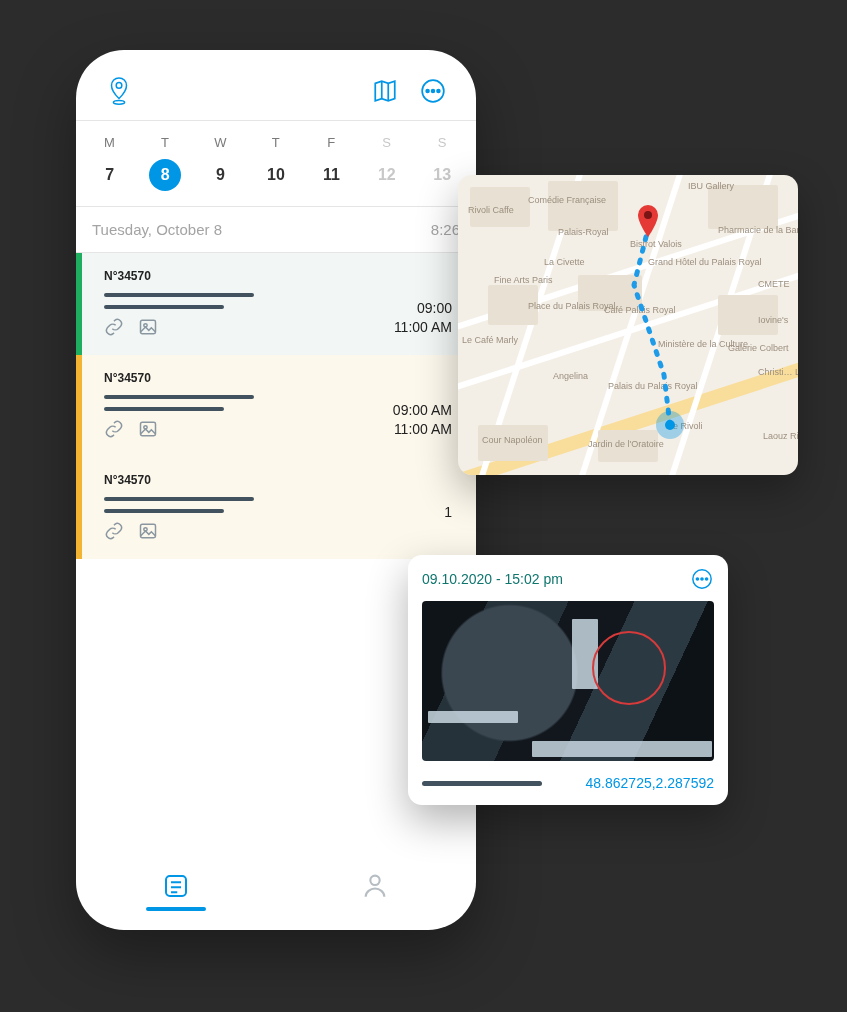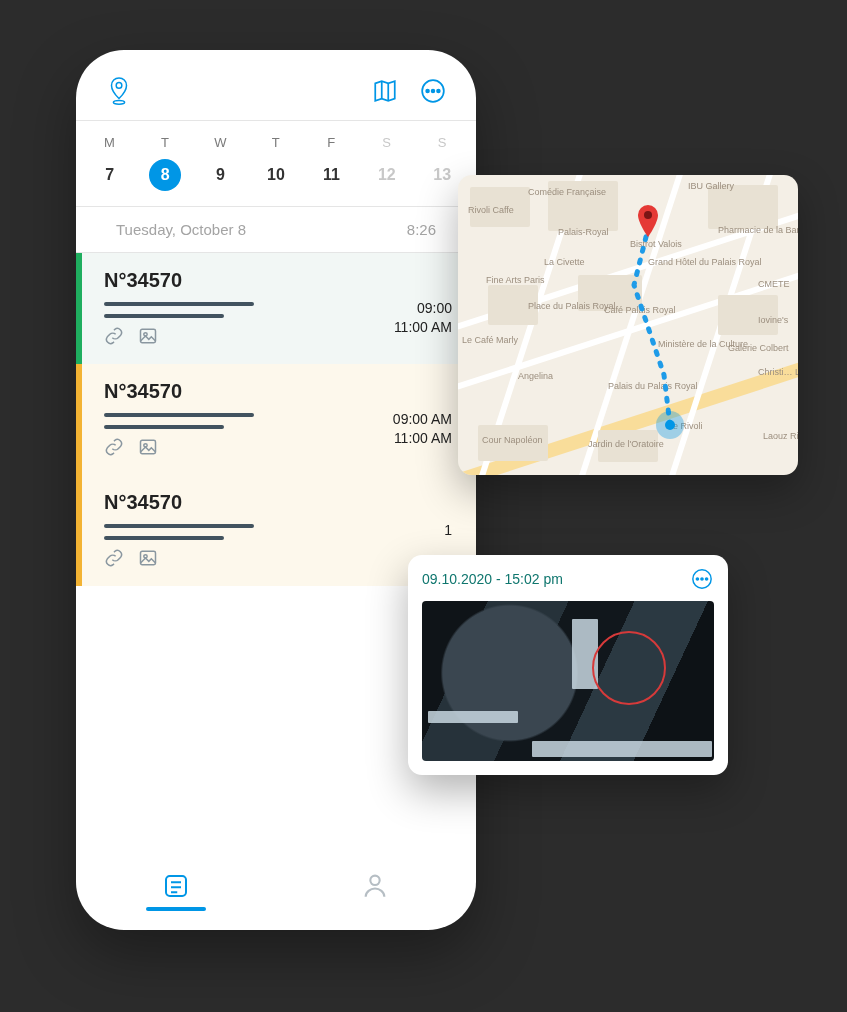"Comédie Française" span.maplabel { top: 12px -> 20px }
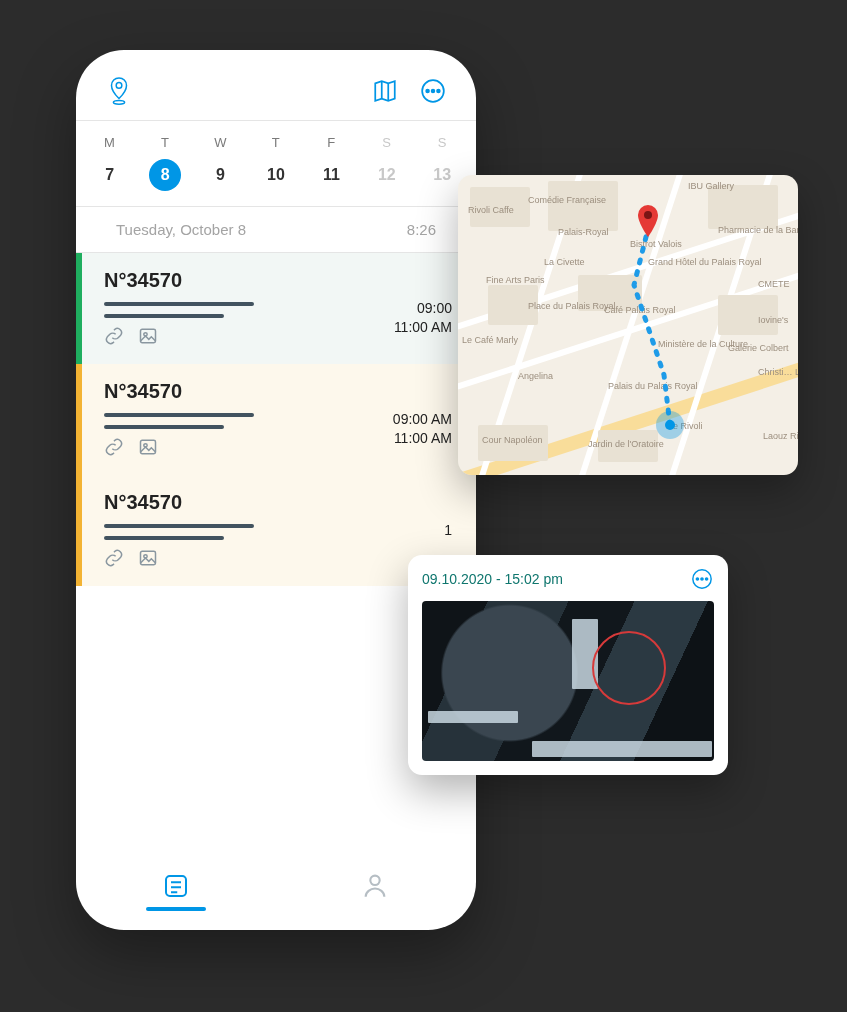"Tuesday, October 8" .datebar { padding: 14px 40px -> 14px 16px }
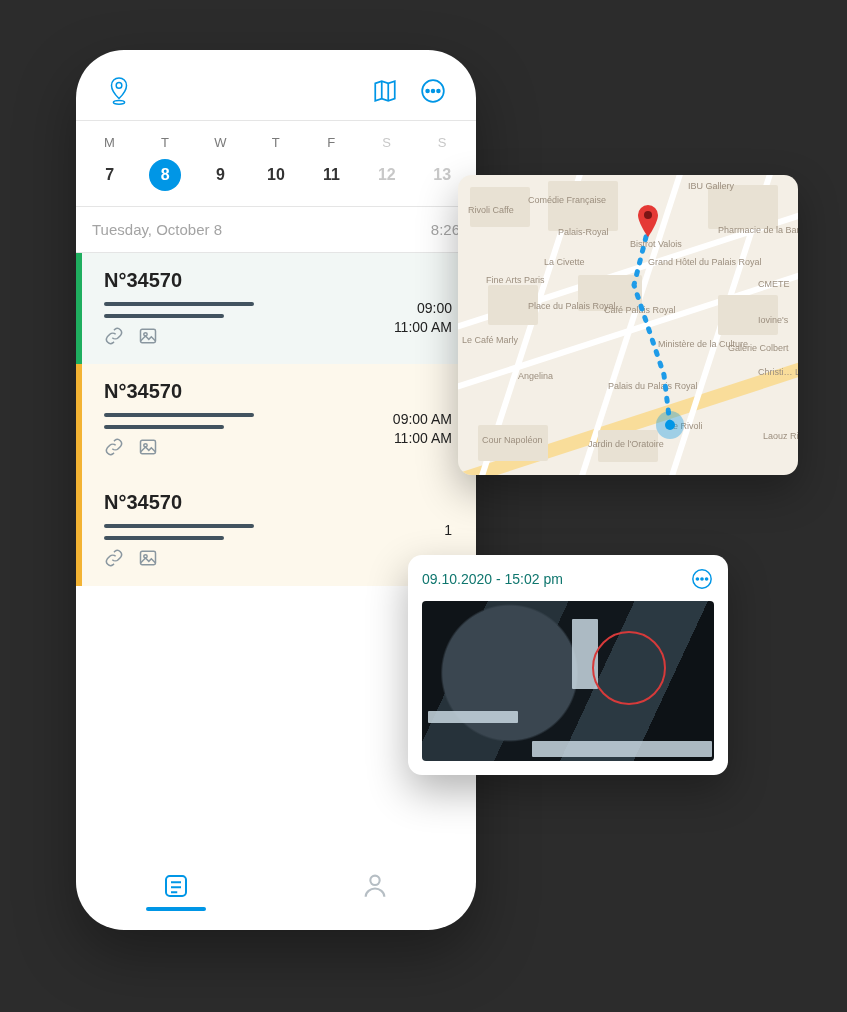"N°34570" .card .title { font-size: 20px -> 12px }
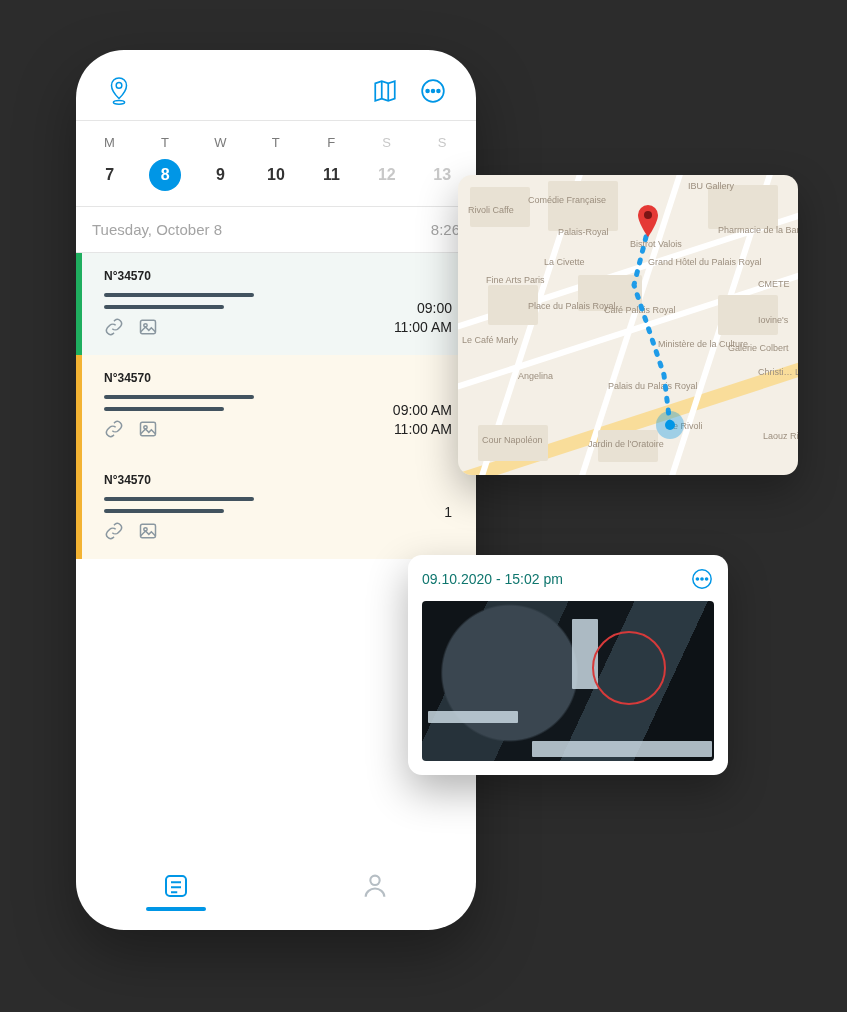"Fine Arts Paris" span.maplabel { left: 8px -> 16px }
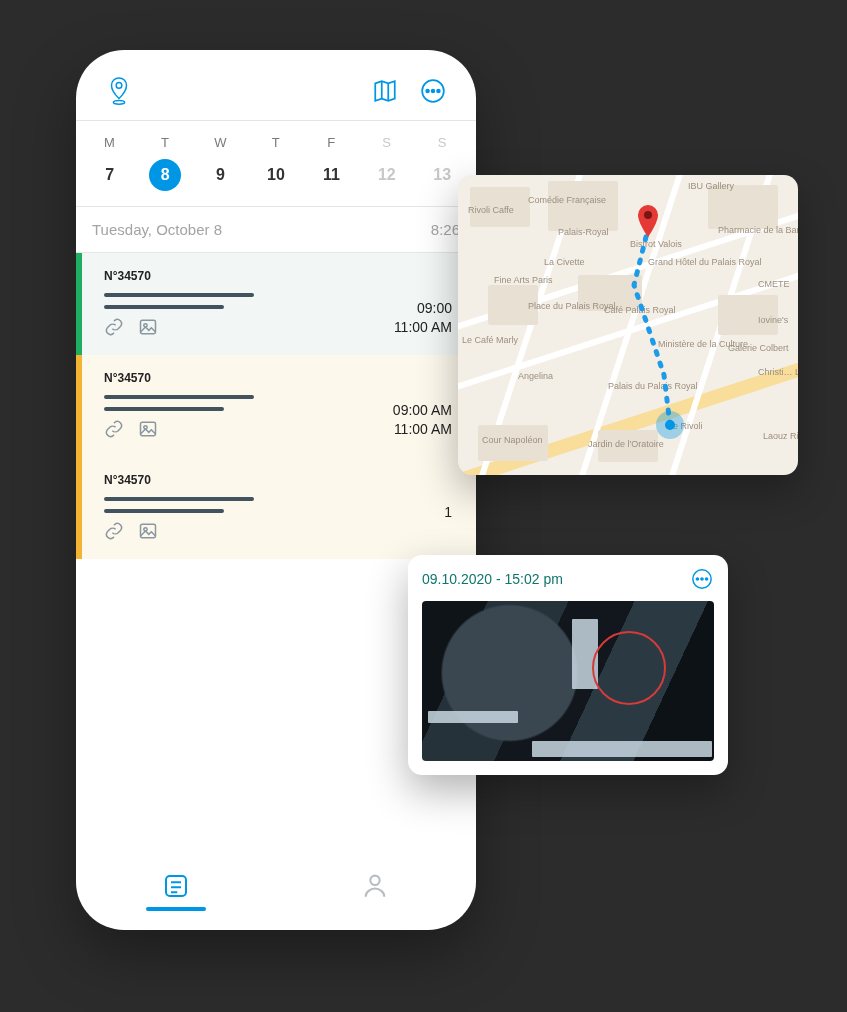"Angelina" span.maplabel { padding-left: none -> 35px }
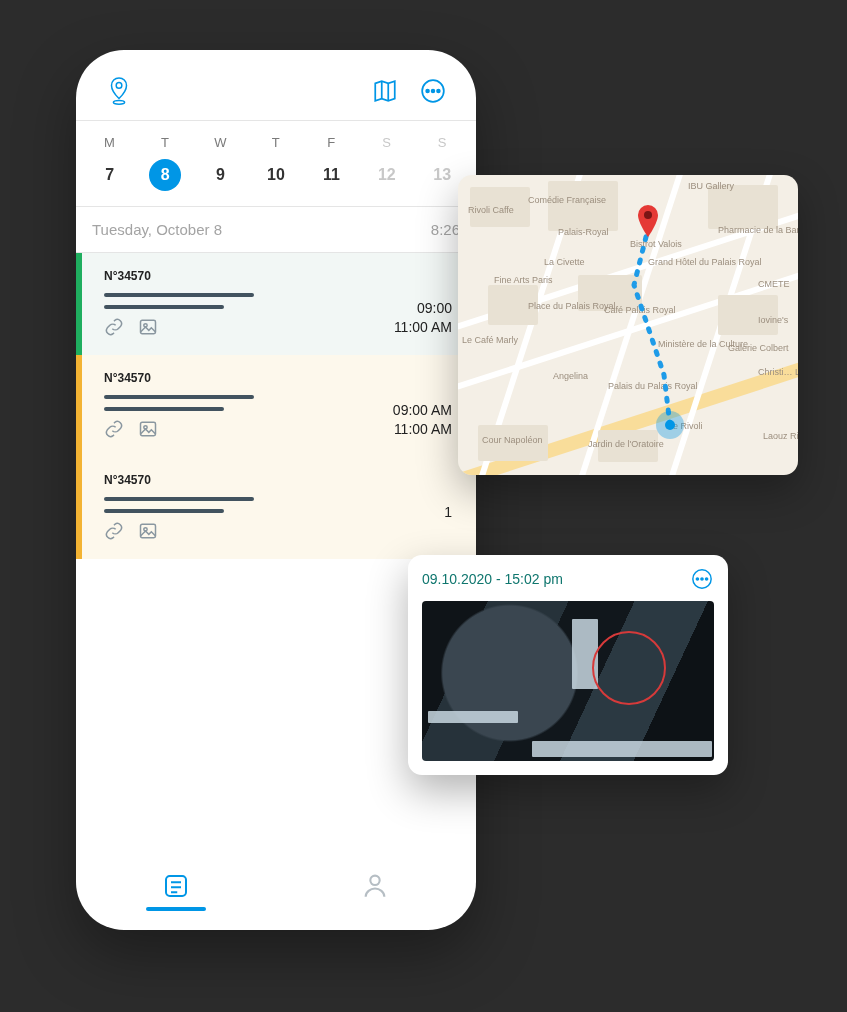"48.862725,2.287592" div.pfoot { html: none -> <div> <div></div> <span>48.862725,2.287592</span> </div> }
